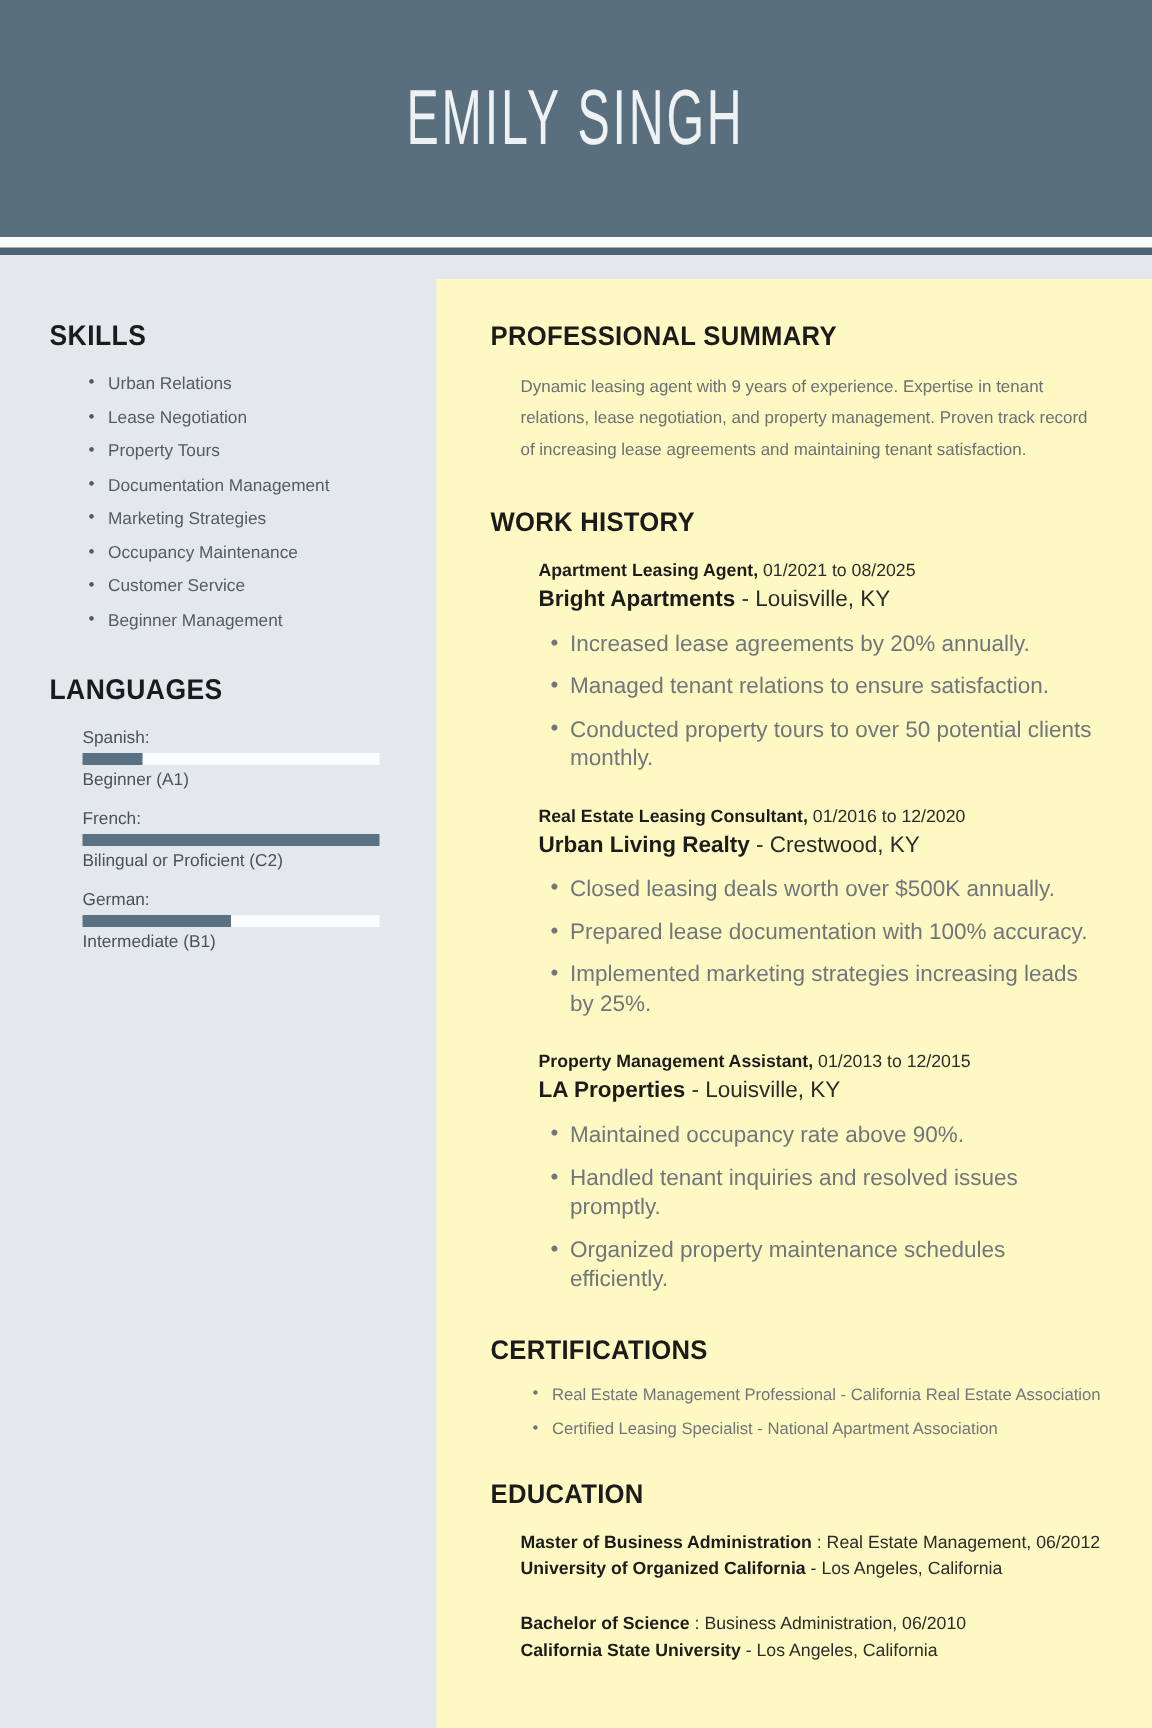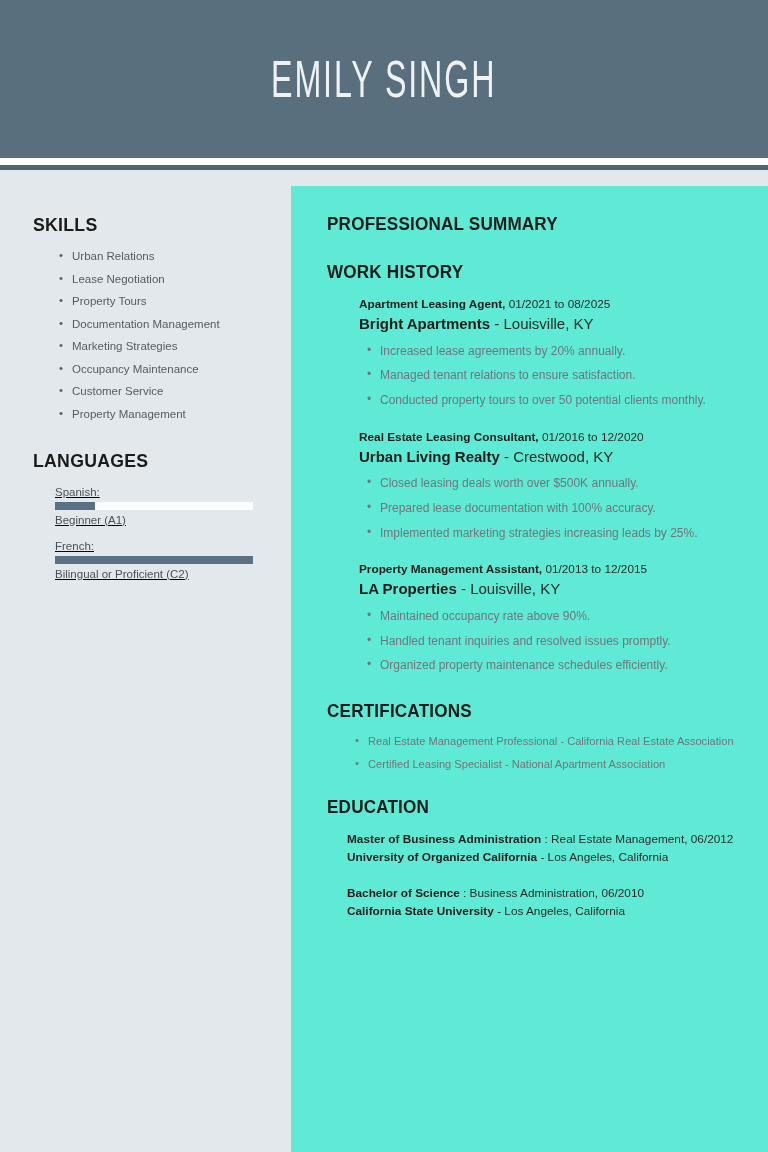"PROFESSIONAL SUMMARY" .main { background: #5eead4 -> #fef9c3 }
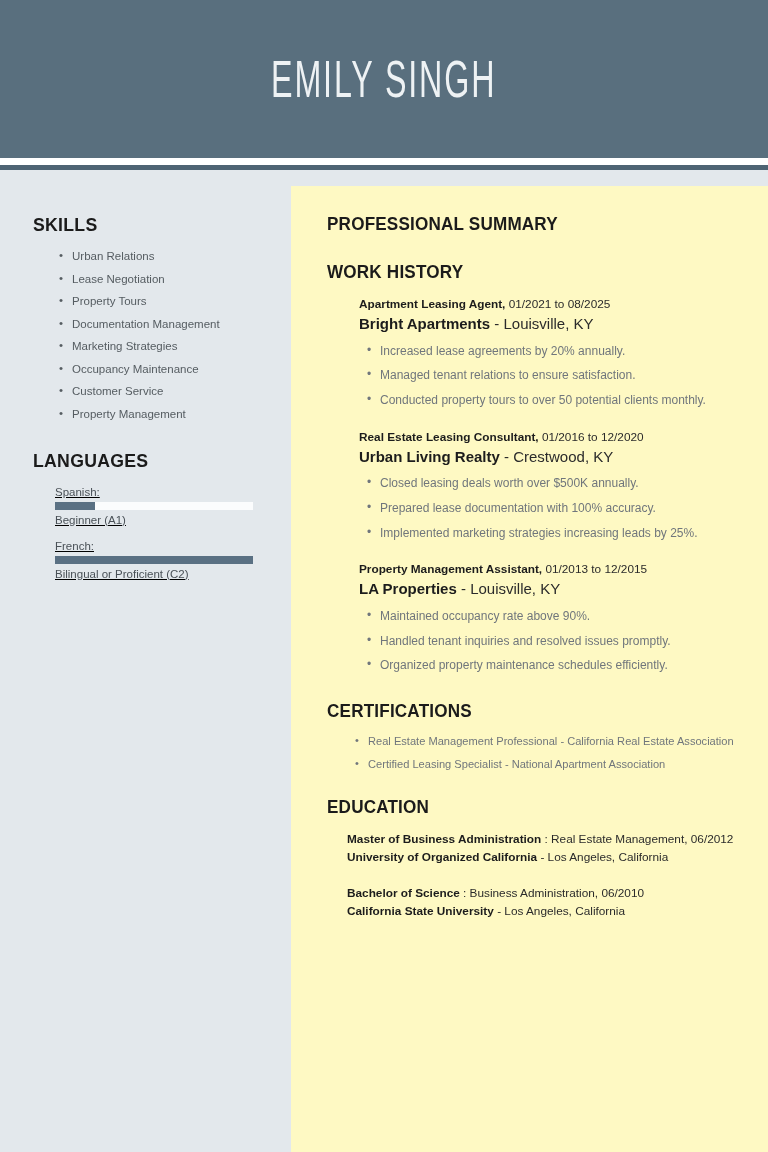"Dynamic leasing agent with 9" p.summary-text { html: none -> <p>Dynamic leasing agent with 9 years of experience. Expertise in tenant relations, lease negotiation, and property management. Proven track record of increasing lease agreements and maintaining tenant satisfaction.</p> }
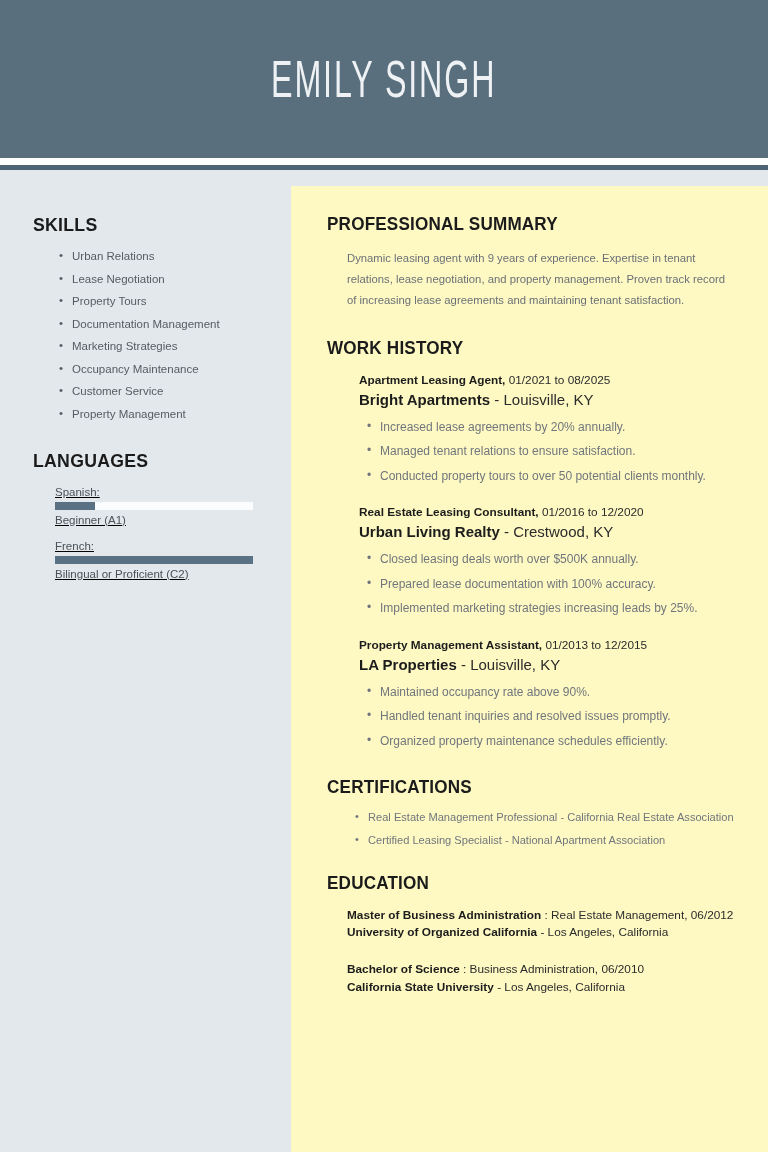"Property Management" li { text: Property -> Beginner }
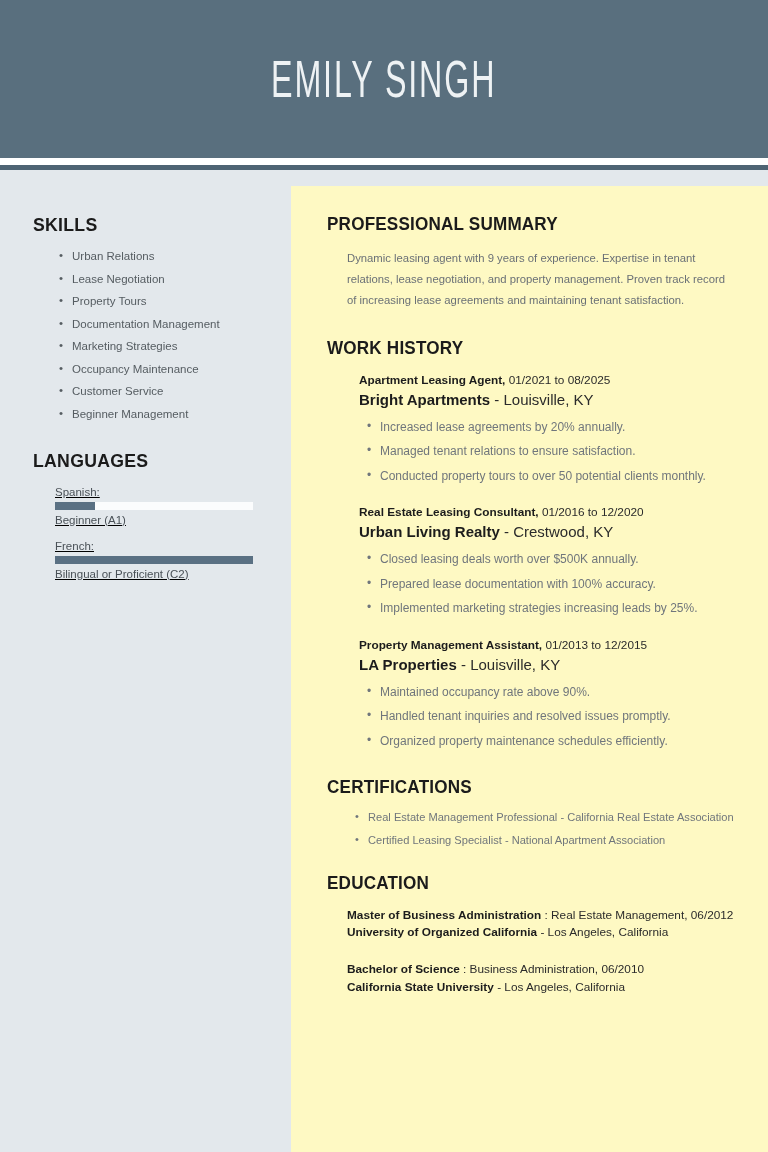"Increased lease agreements by 20%" .bullets li { font-size: 12px -> 15px }
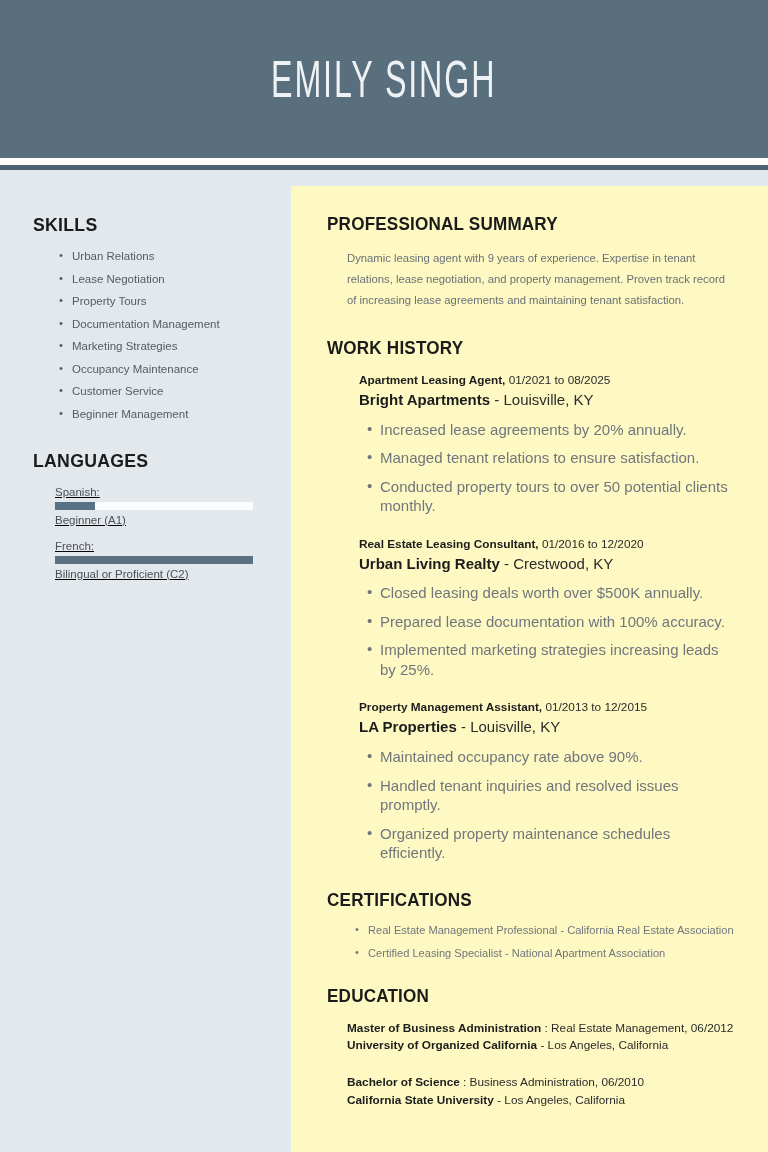"Spanish:" .lang-item { text-decoration: underline -> none }
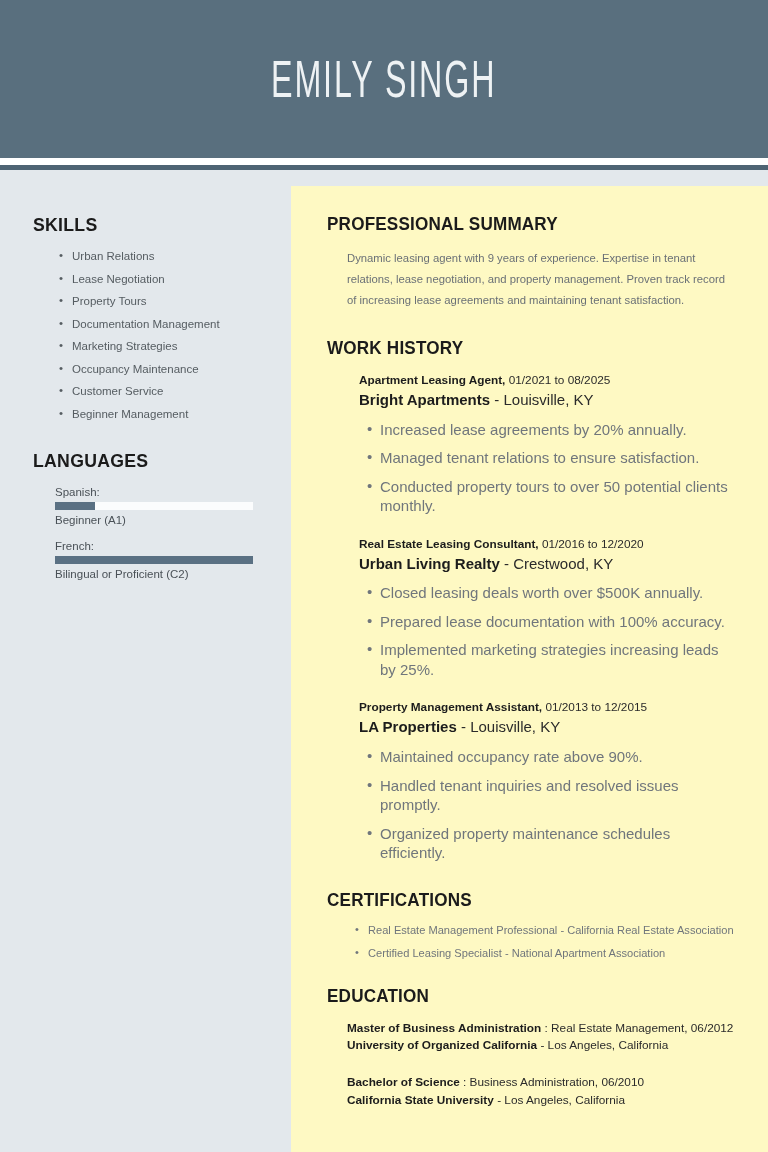"German:" div.lang-item { html: none -> <div> <div>German:</div> <div> <div></div> </div> <div>Intermediate (B1)</div> </div> }
